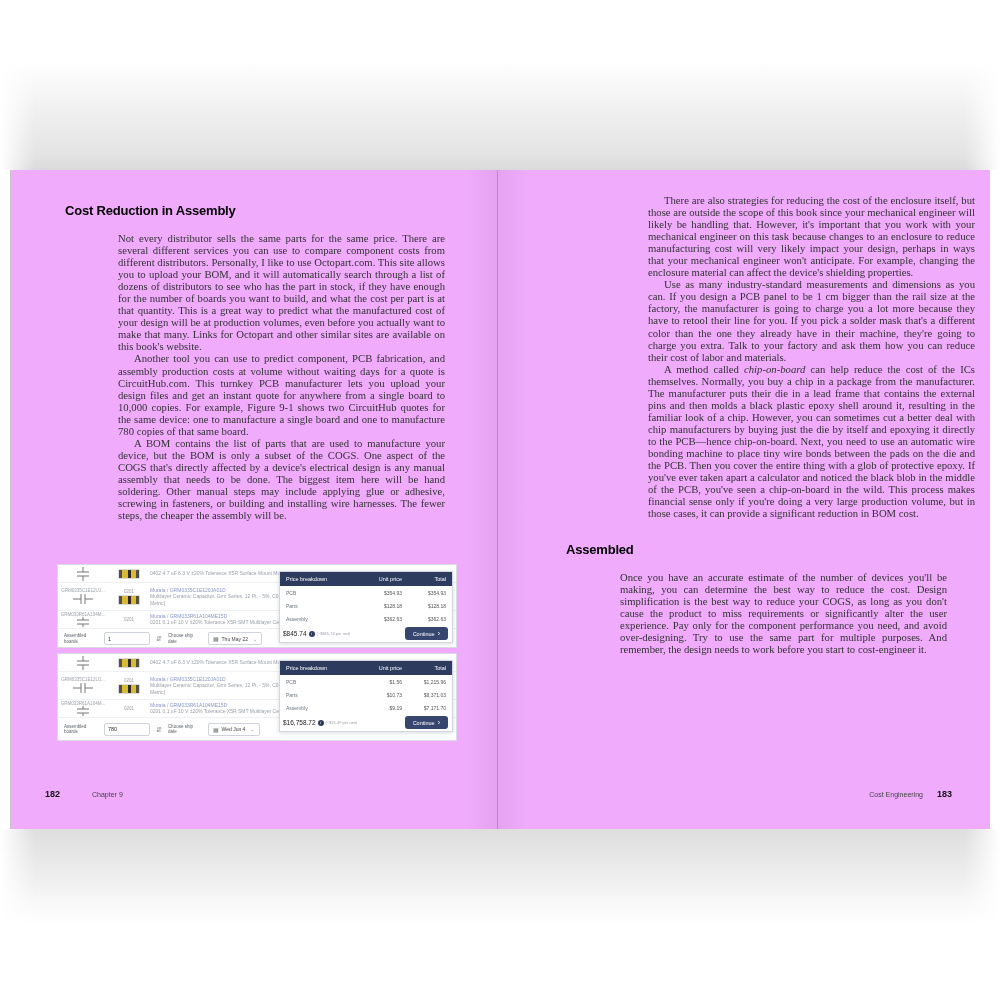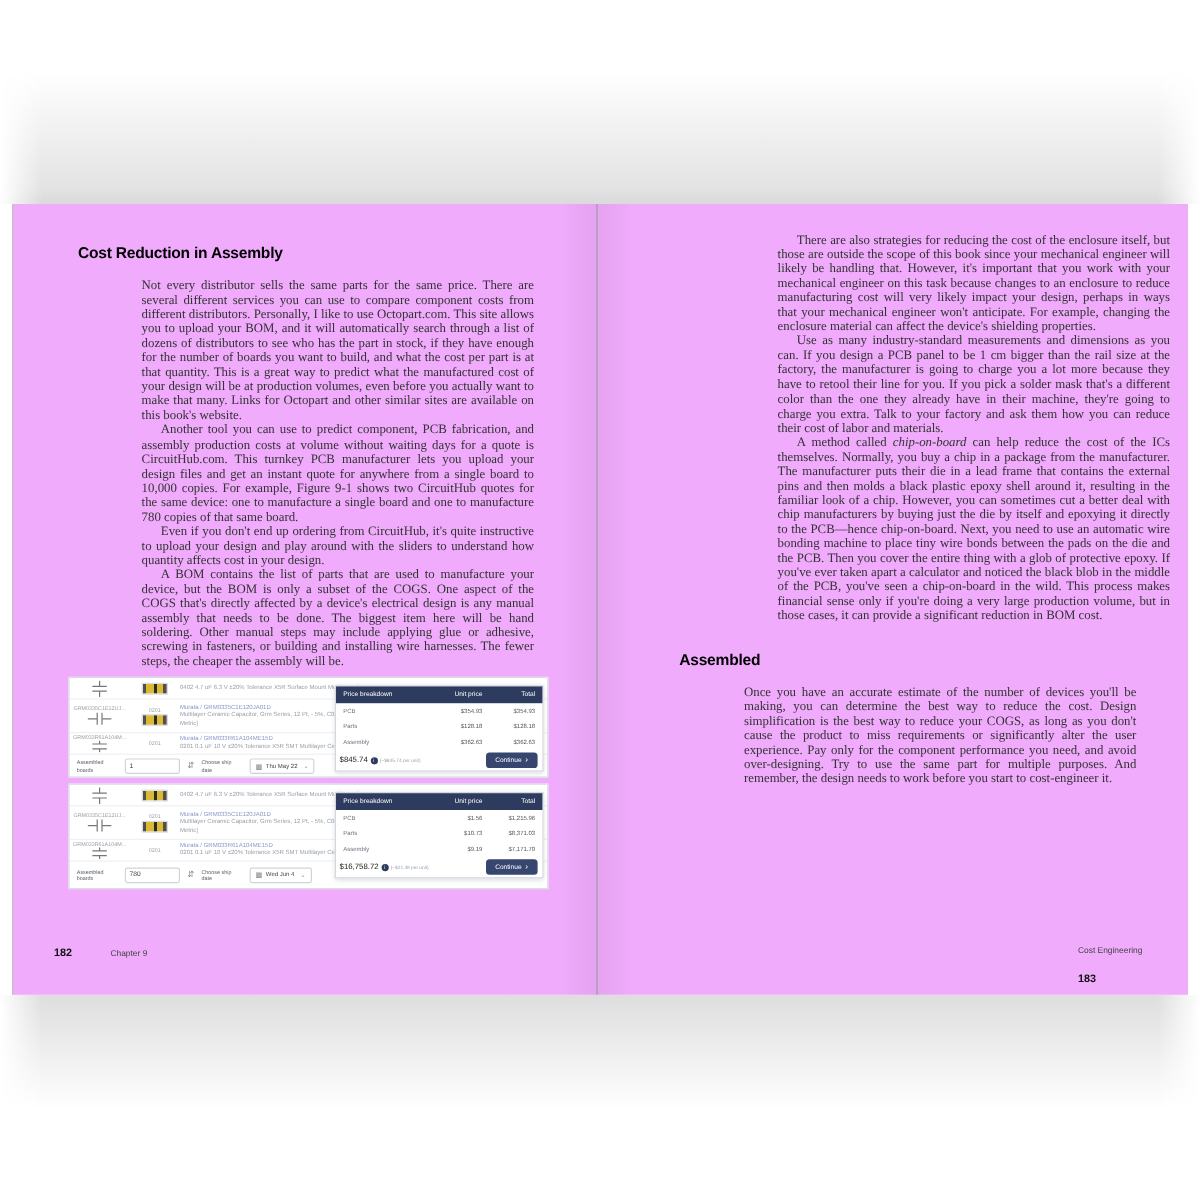"Even if you don't end" p.ind { html: <p>Even if you don't end up ordering from CircuitHub, it's quite instructive to upload your design and play around with the sliders to understand how quantity affects cost in your design.</p> -> none }
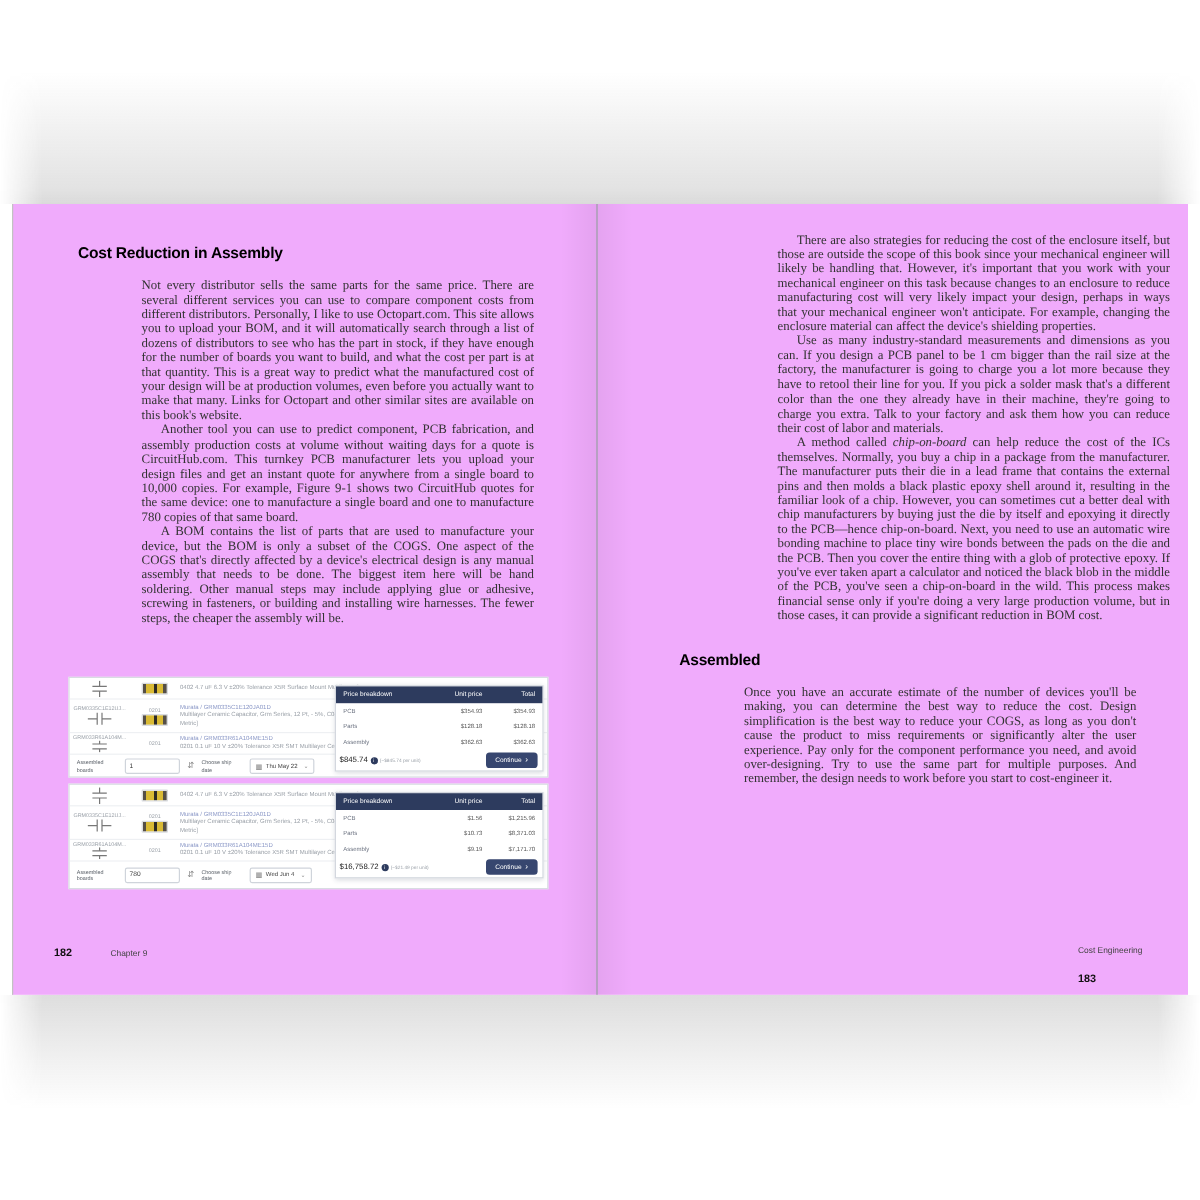"183" .footer-r { flex-direction: column -> none }
